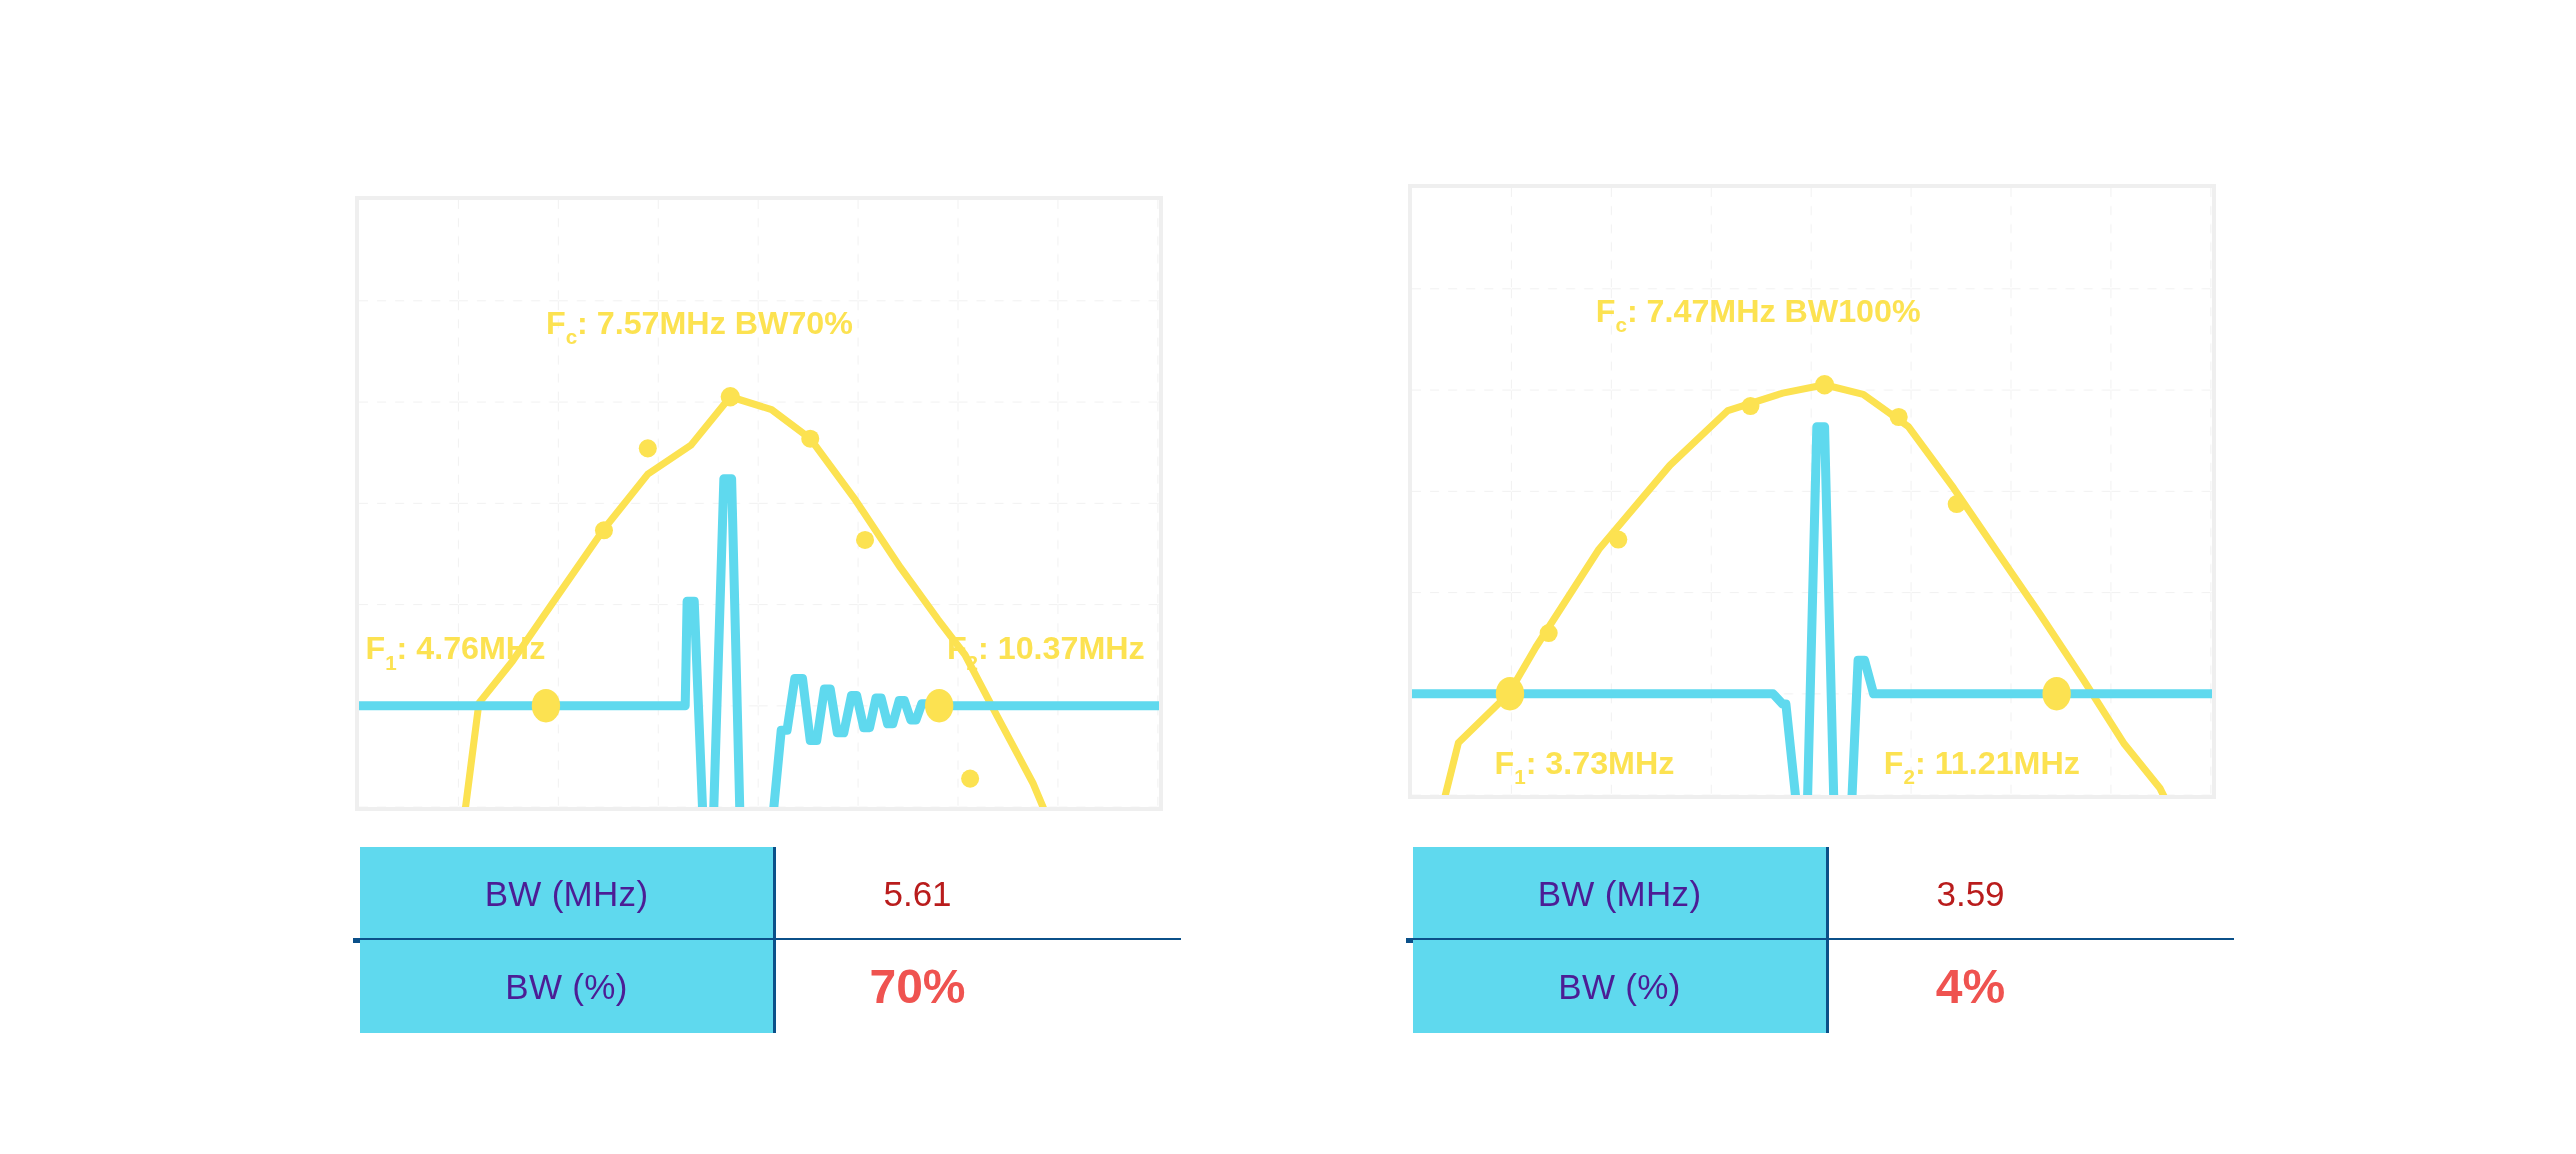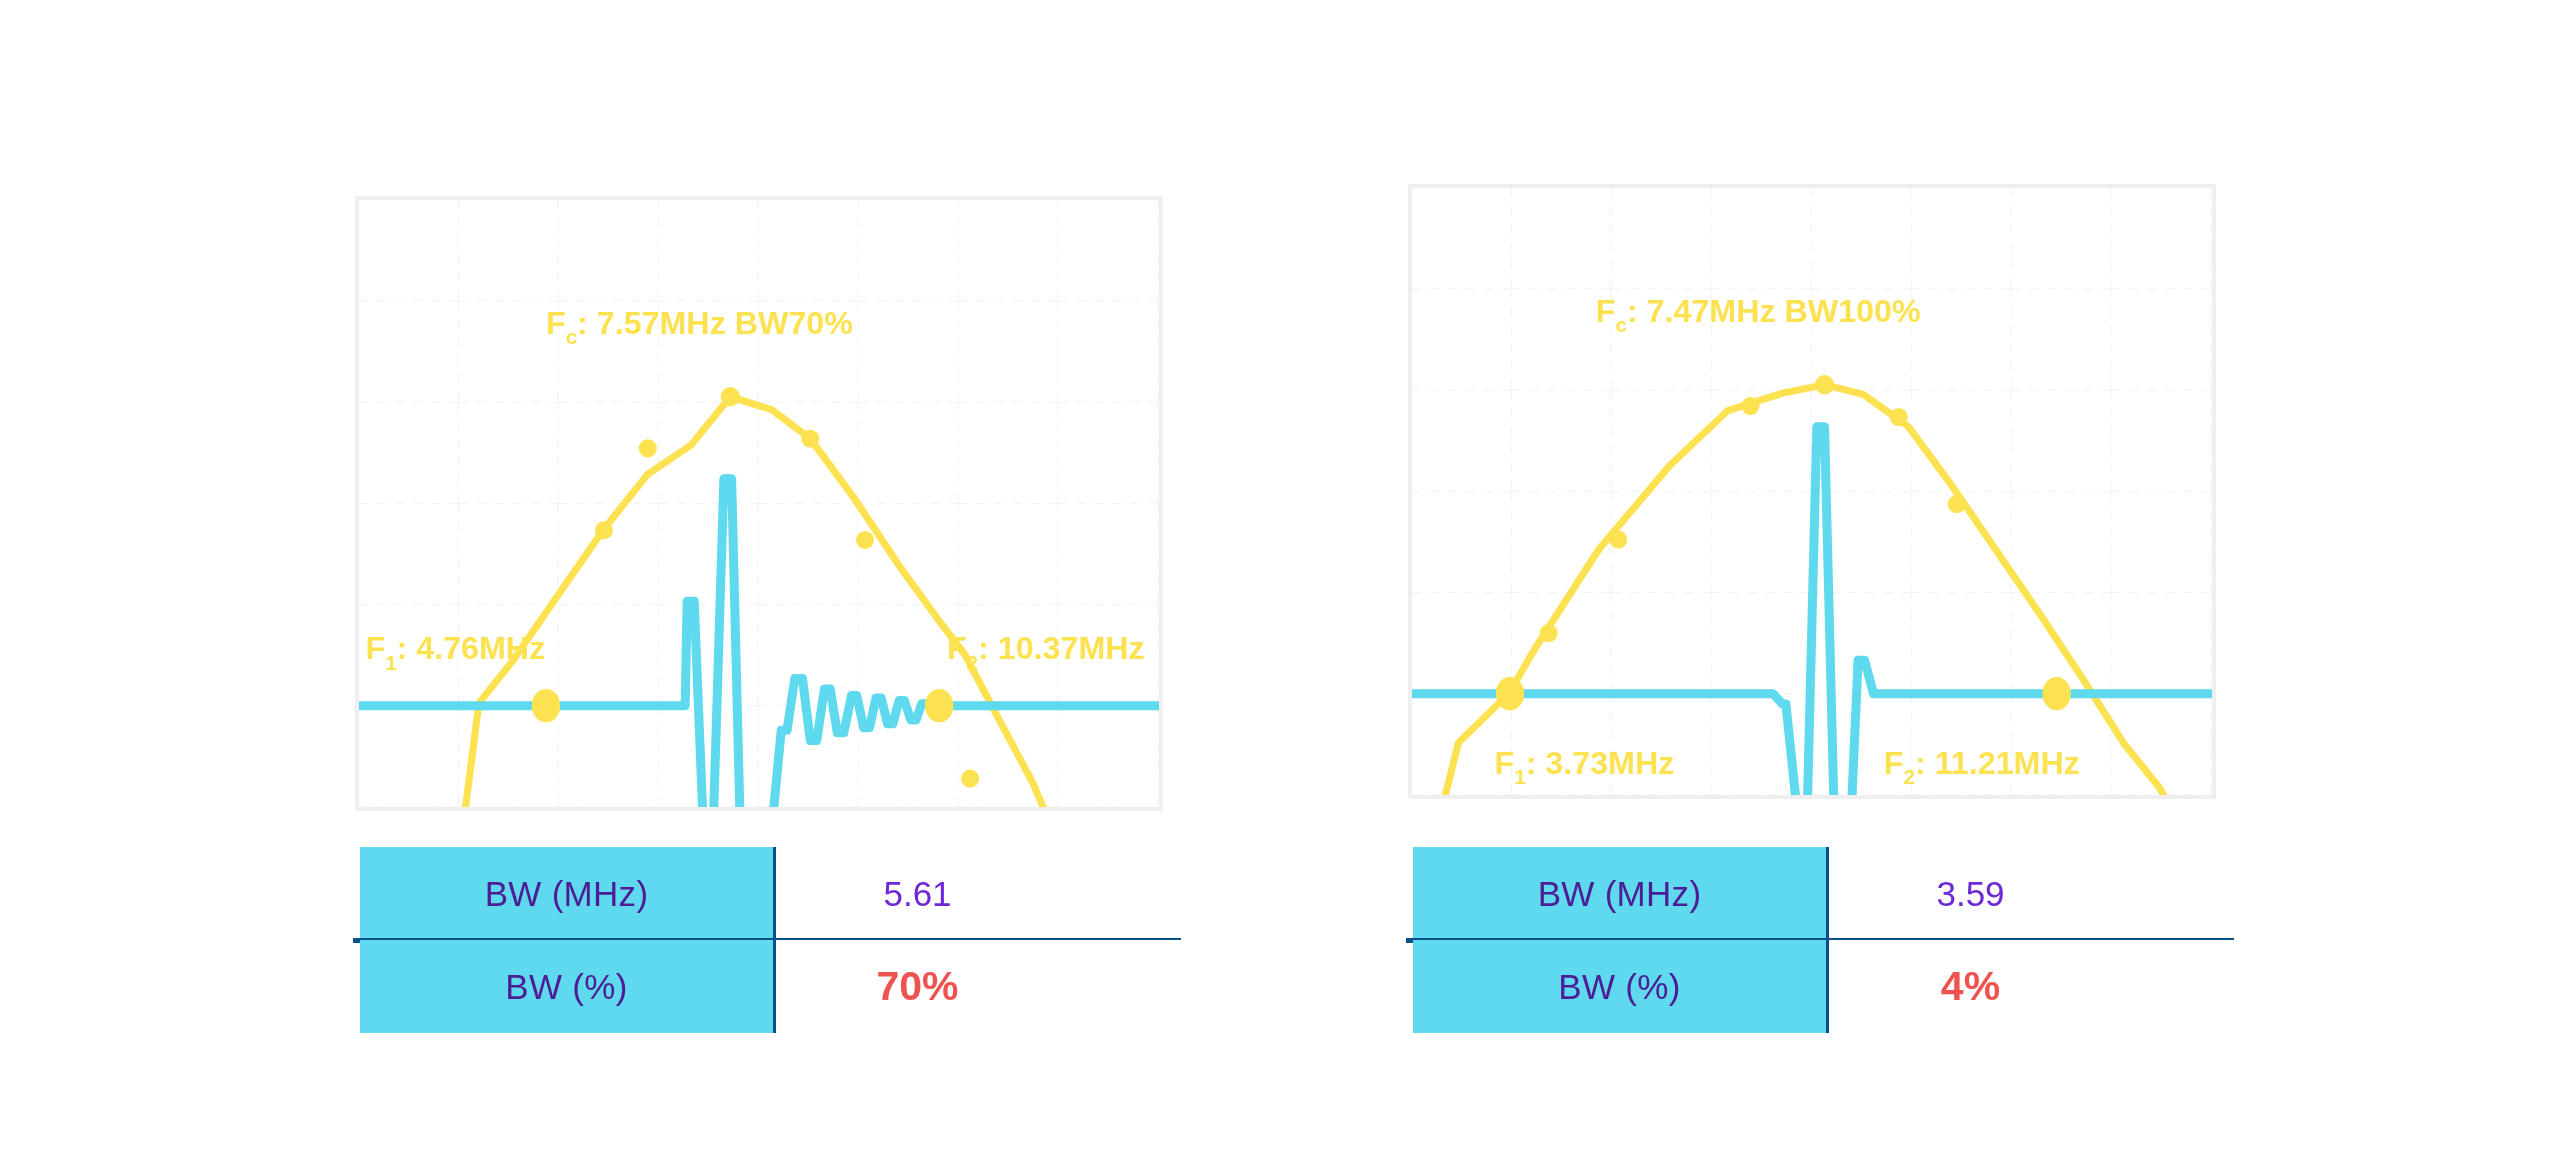"5.61" .val-num { color: #6d28d9 -> #b91c1c }
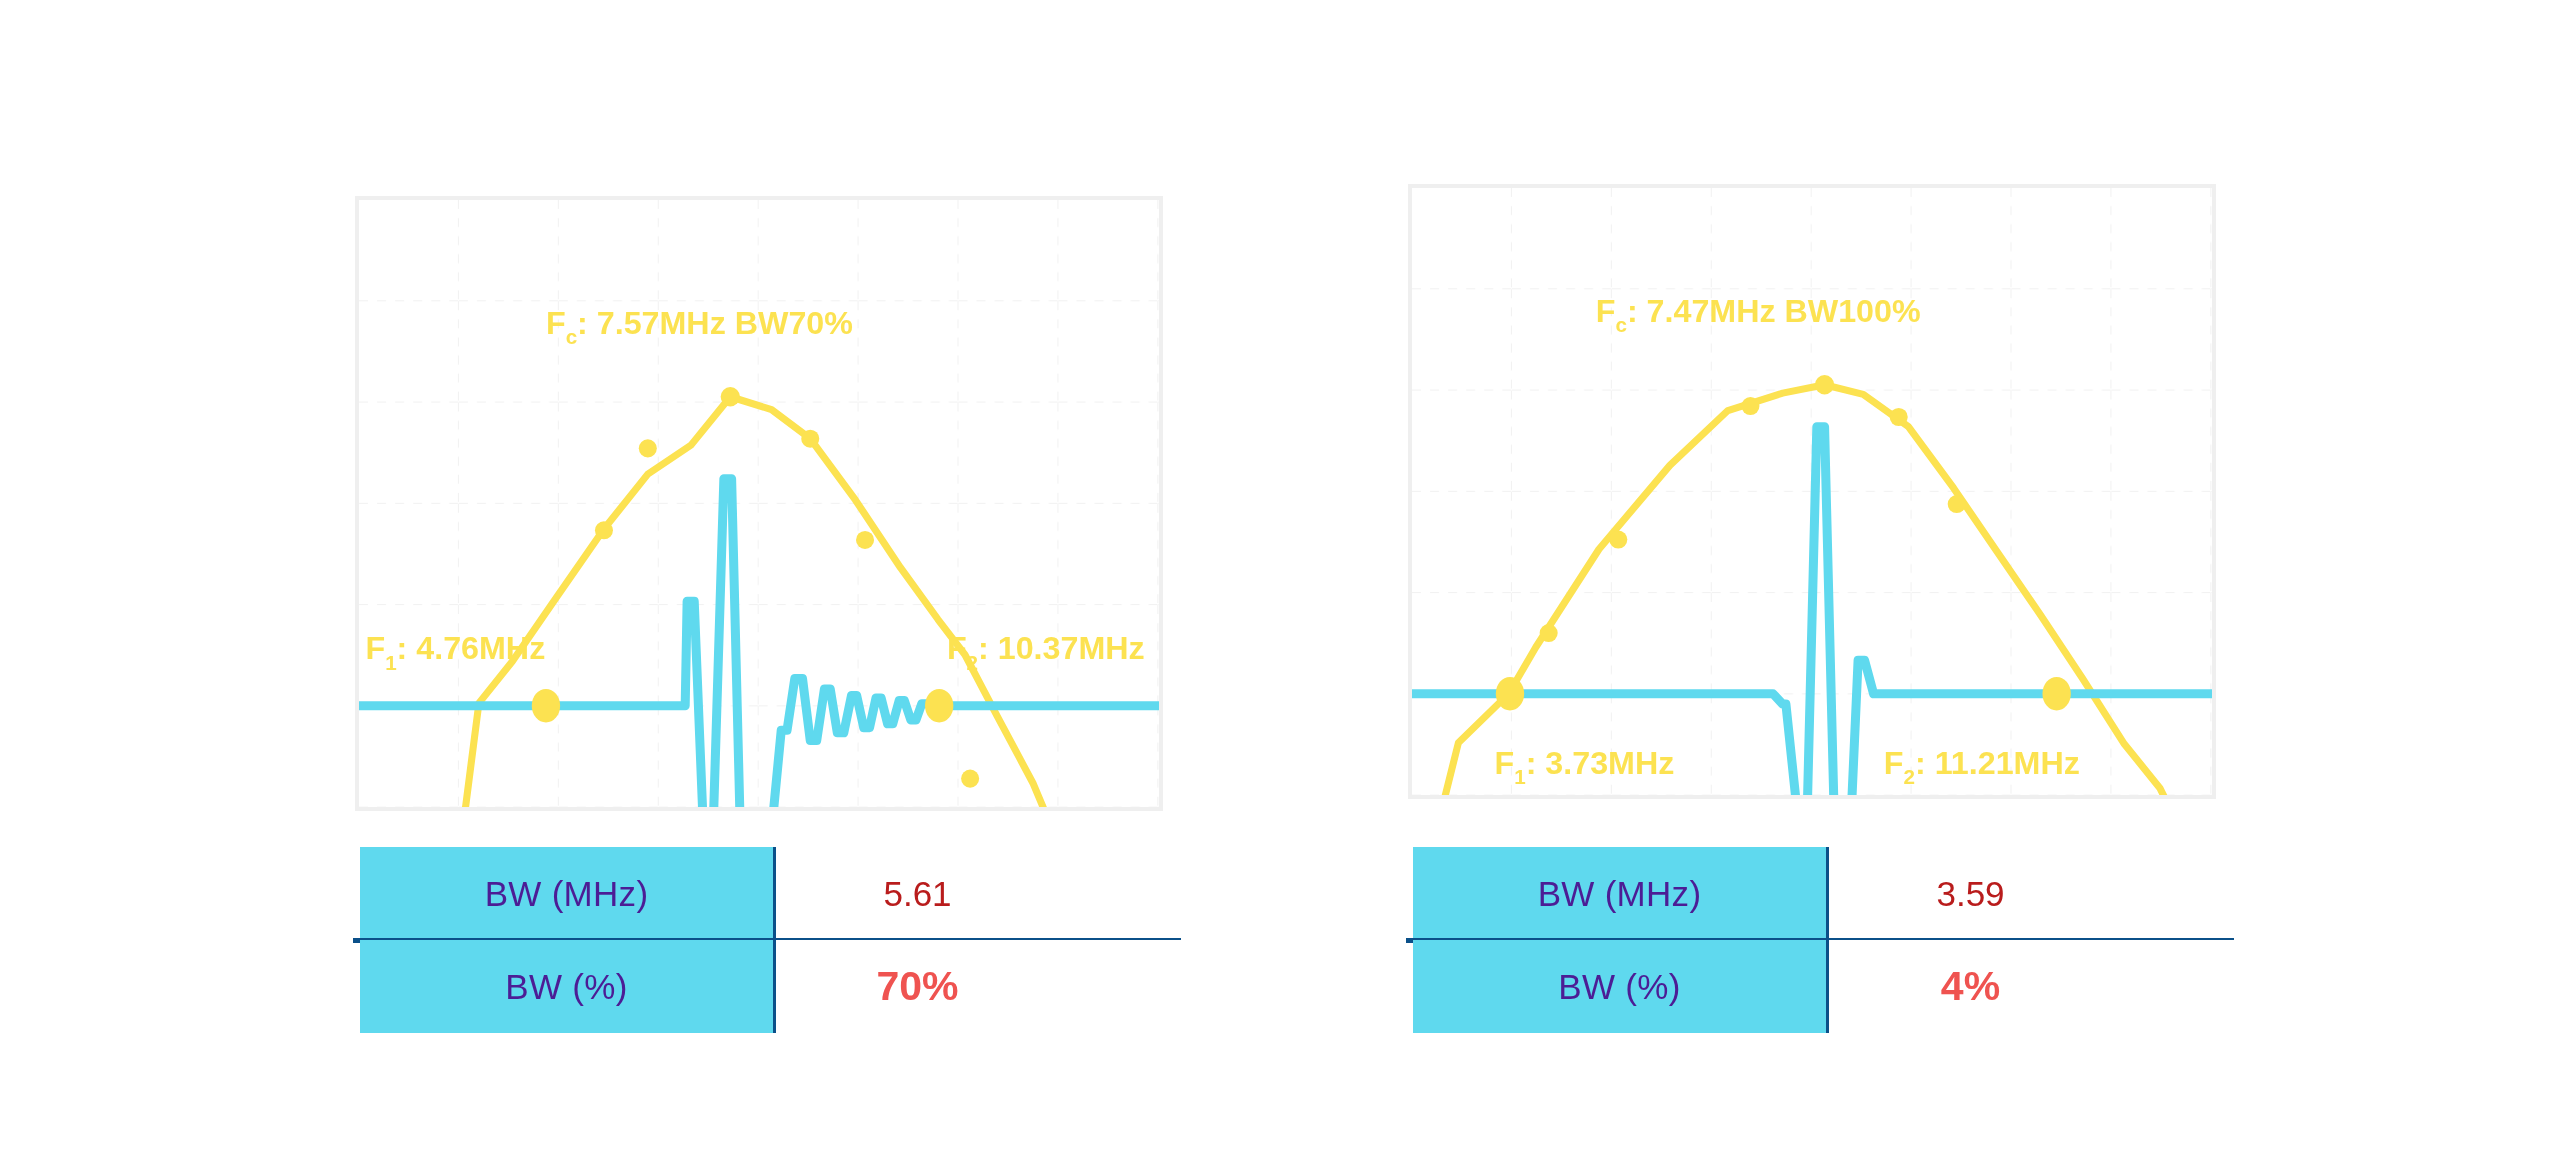"70%" .val-pct { font-size: 41px -> 48px }
